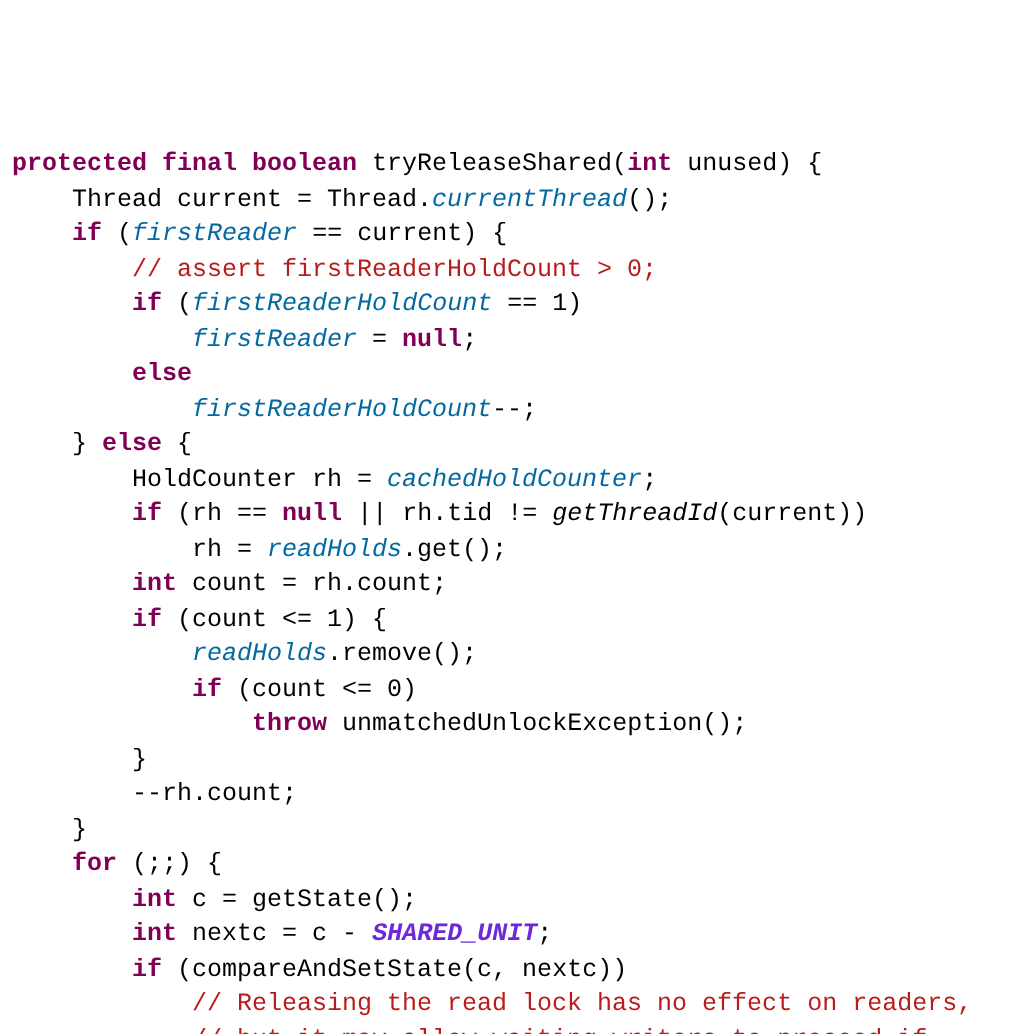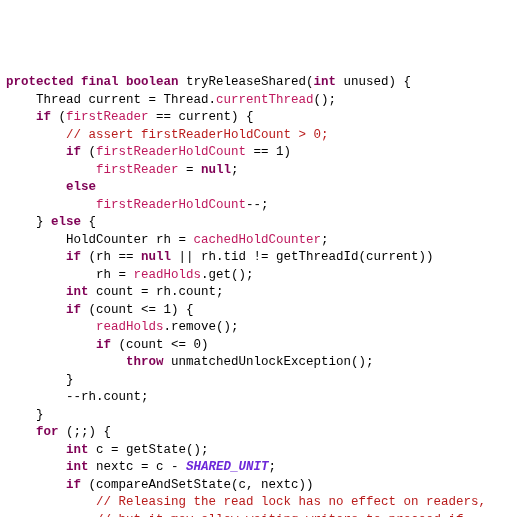"currentThread" .st { color: #be185d -> #0369a1; font-style: none -> italic }
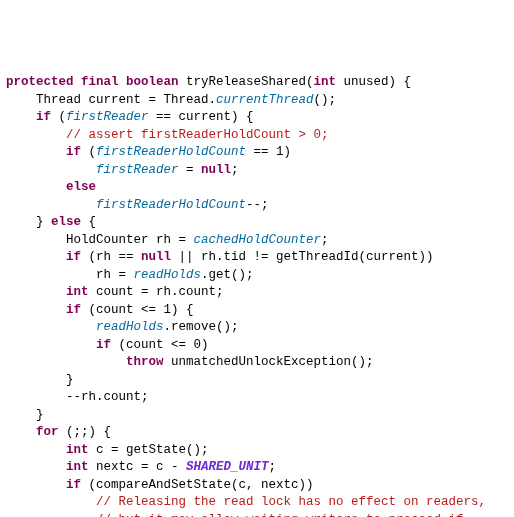"getThreadId" .fn { font-style: none -> italic }
